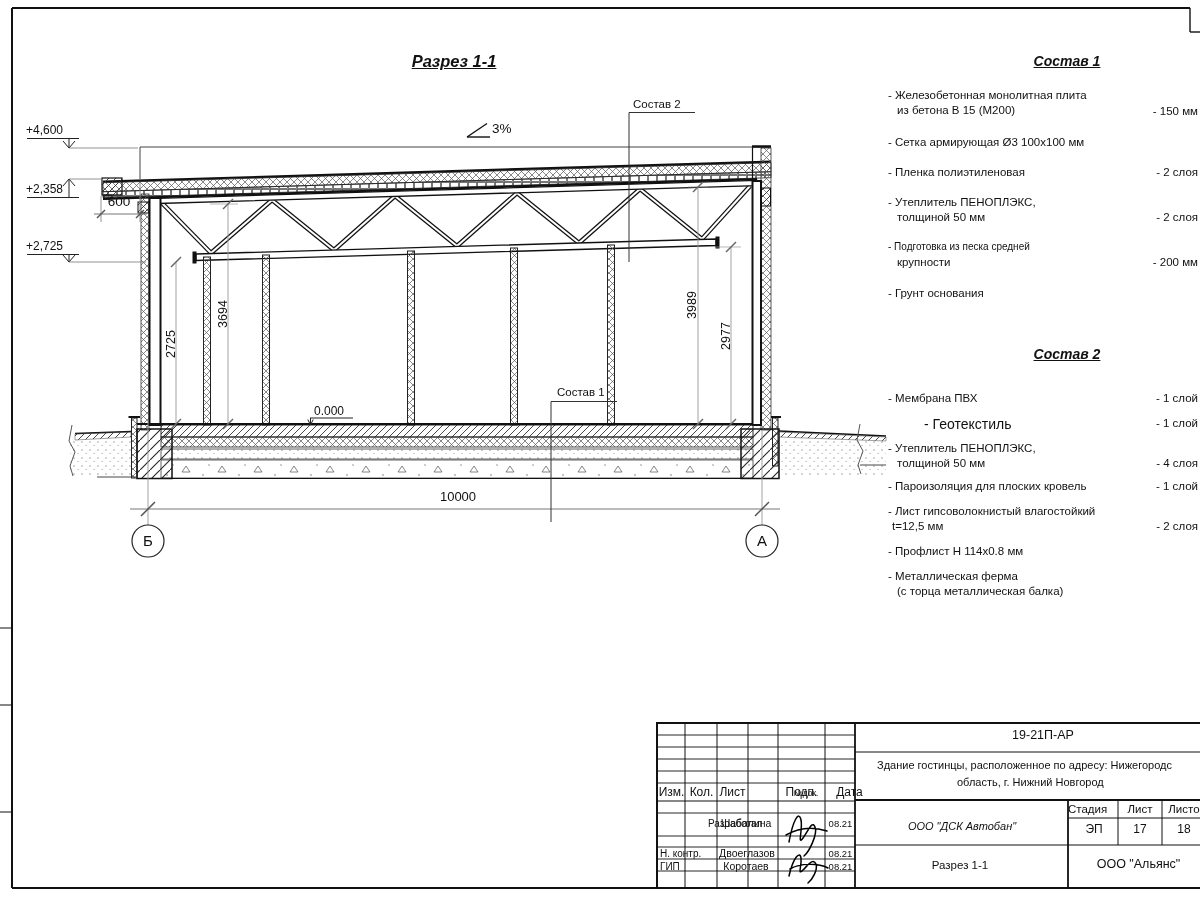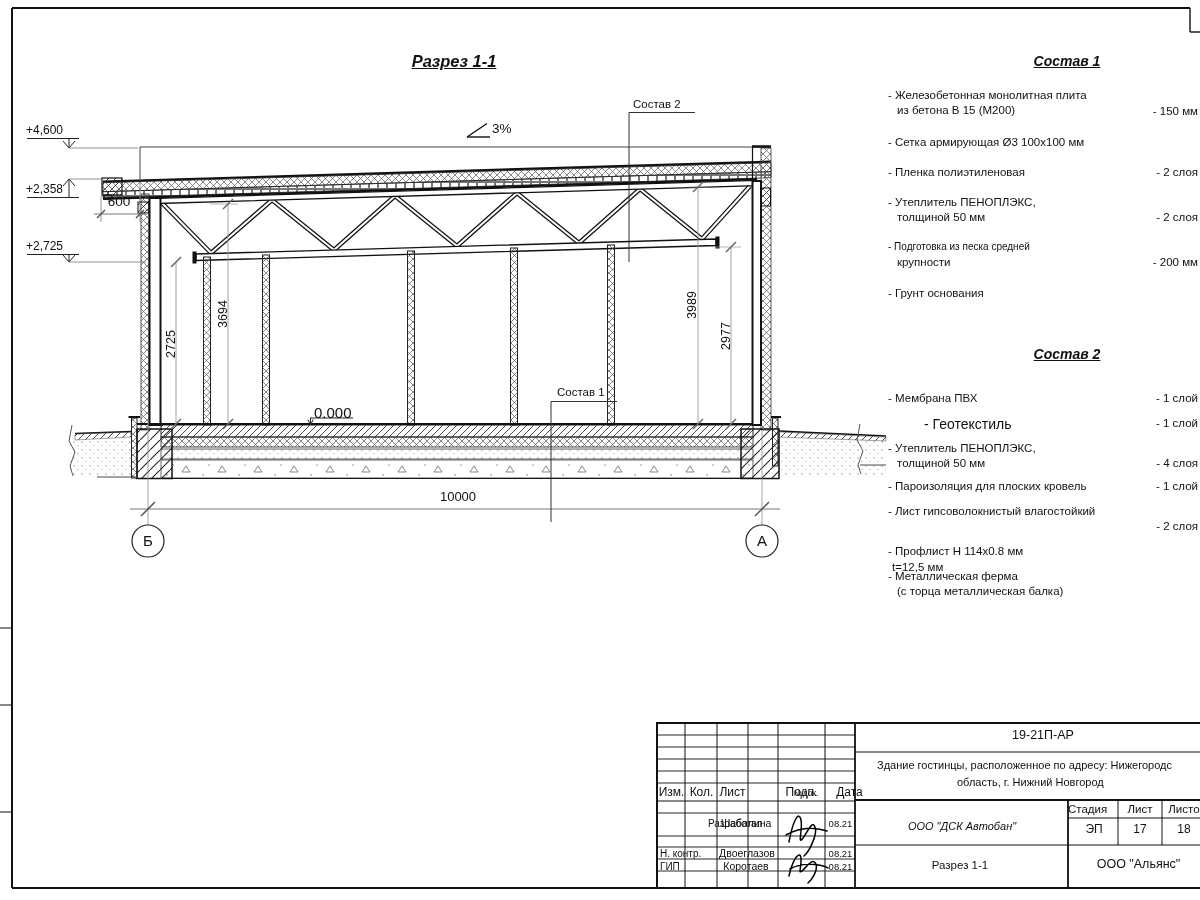"0.000" div.t { font-size: 15px -> 12px }
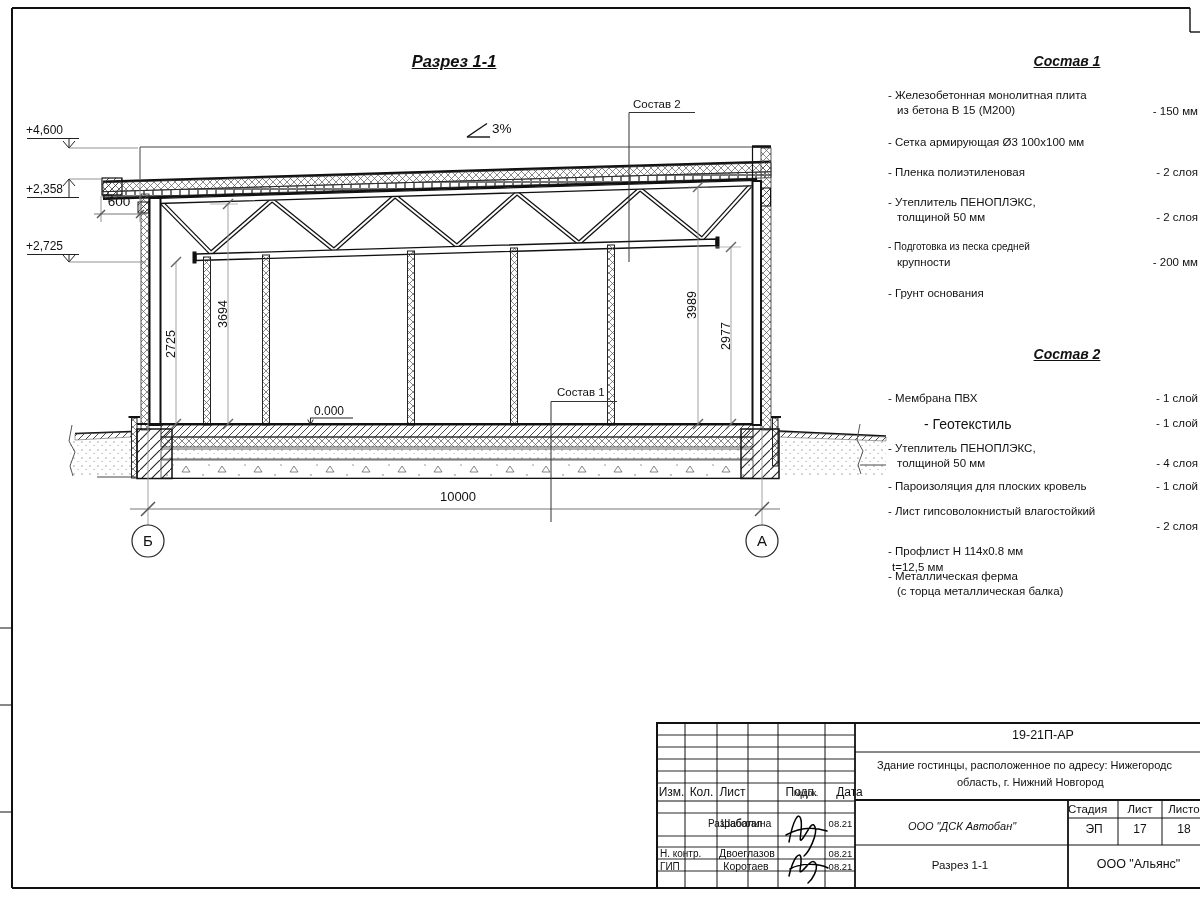"t=12,5 мм" div.t { margin-top: 41px -> none }
